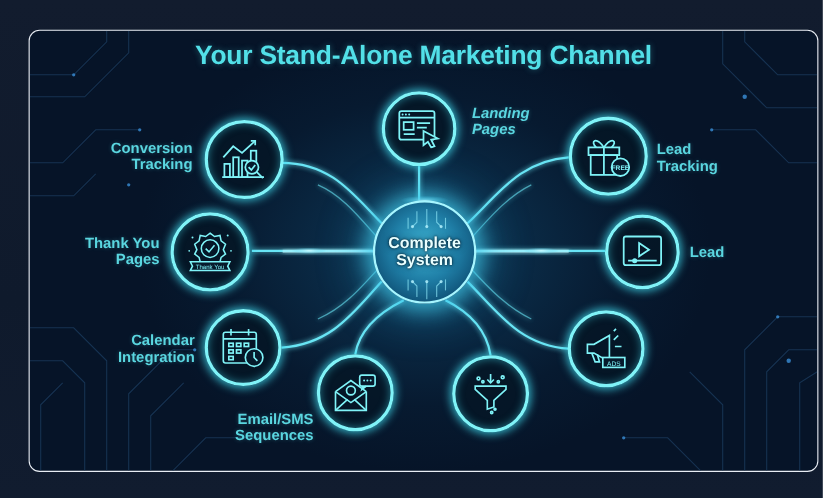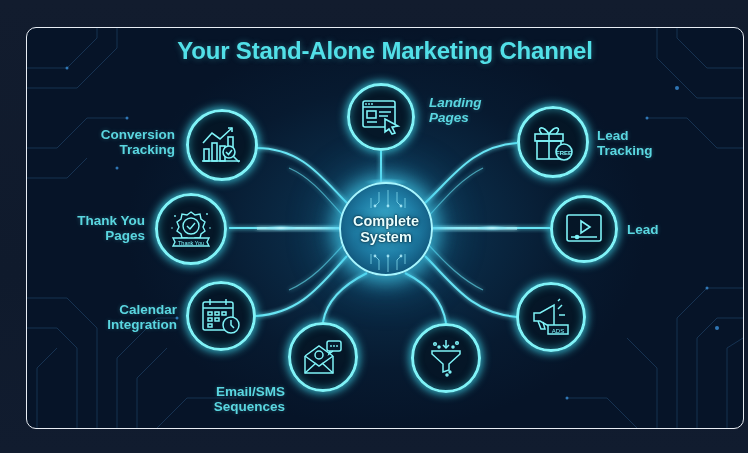"Email/SMS" div.label { top: 356px -> 345px }
